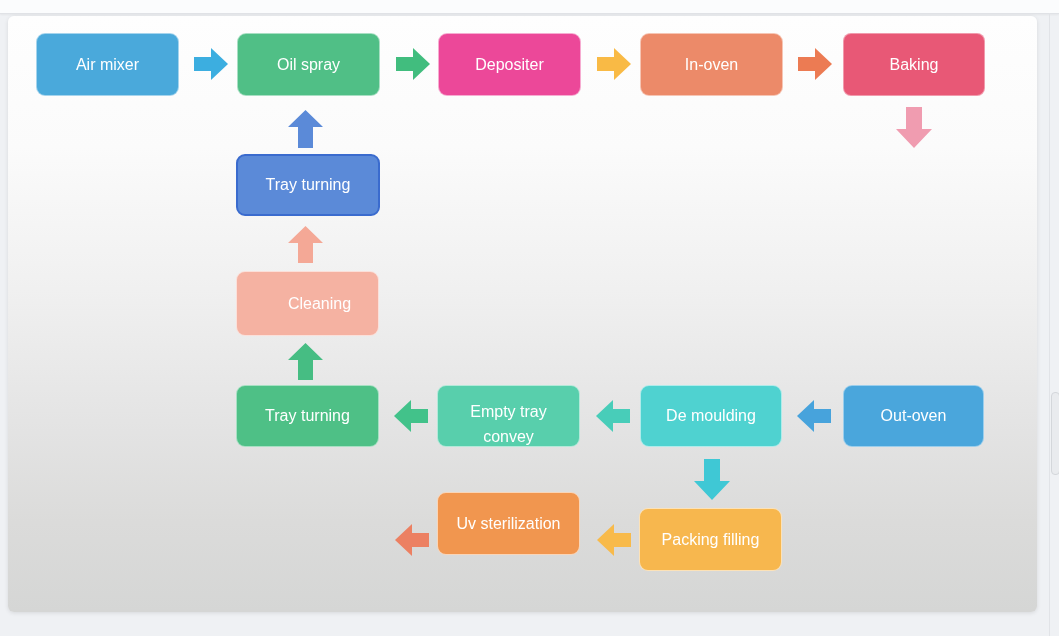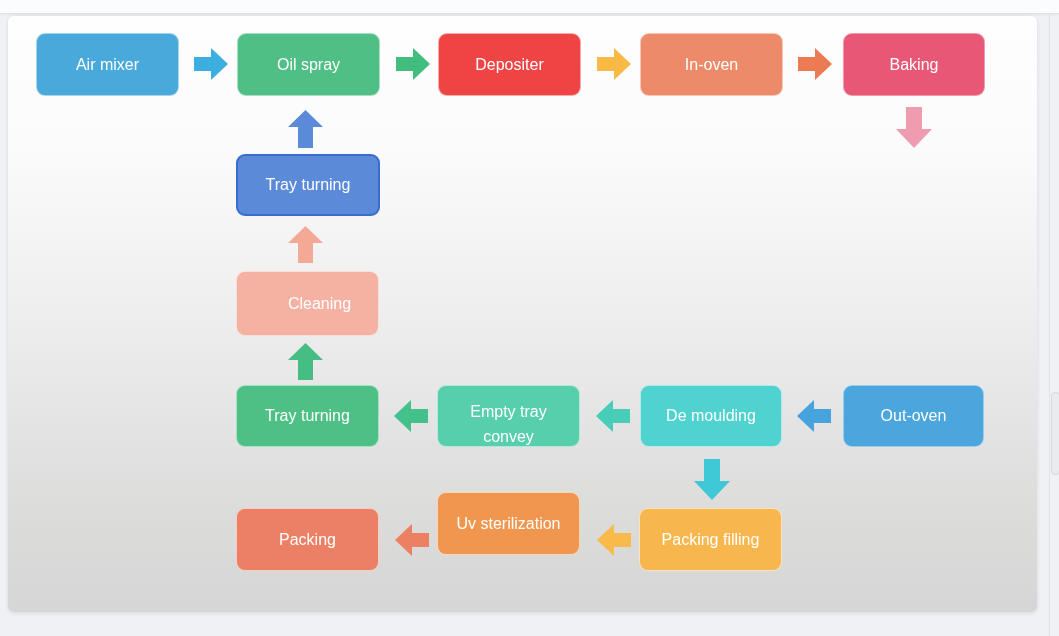"Depositer" div.node { background-color: #ef4444 -> #ec4899 }
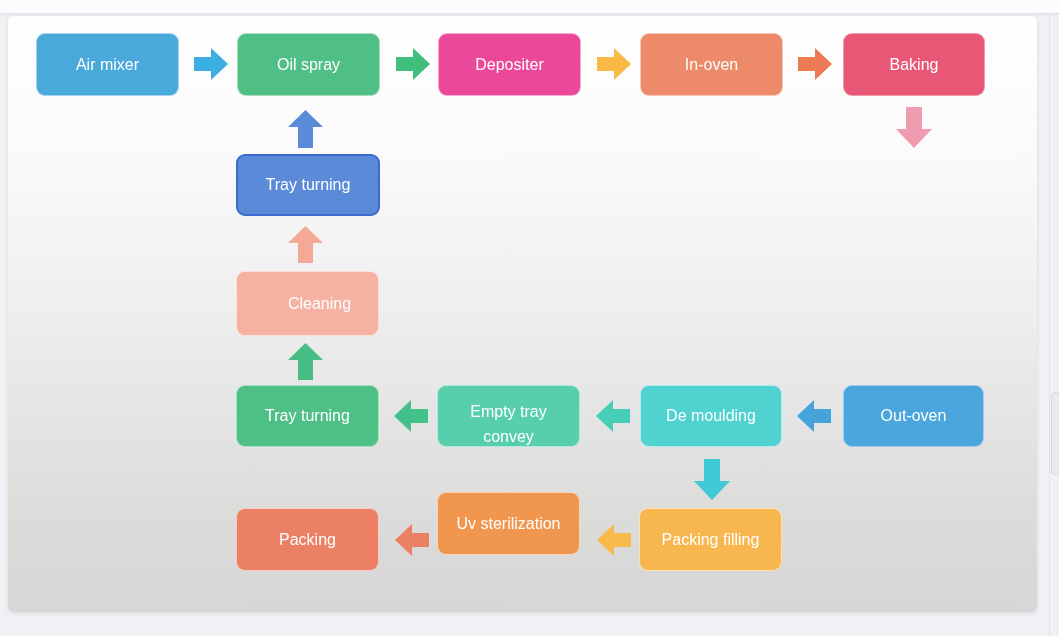"Baking" div.node { border-radius: none -> 8px }
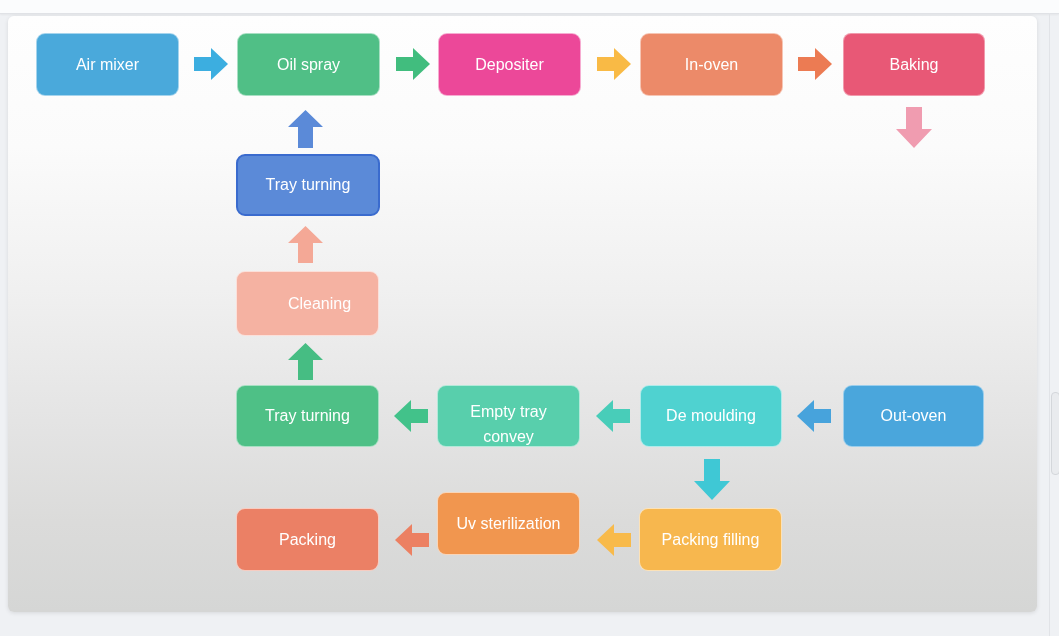"Packing" div.node { html: <div> <span>Packing</span> </div> -> none }
